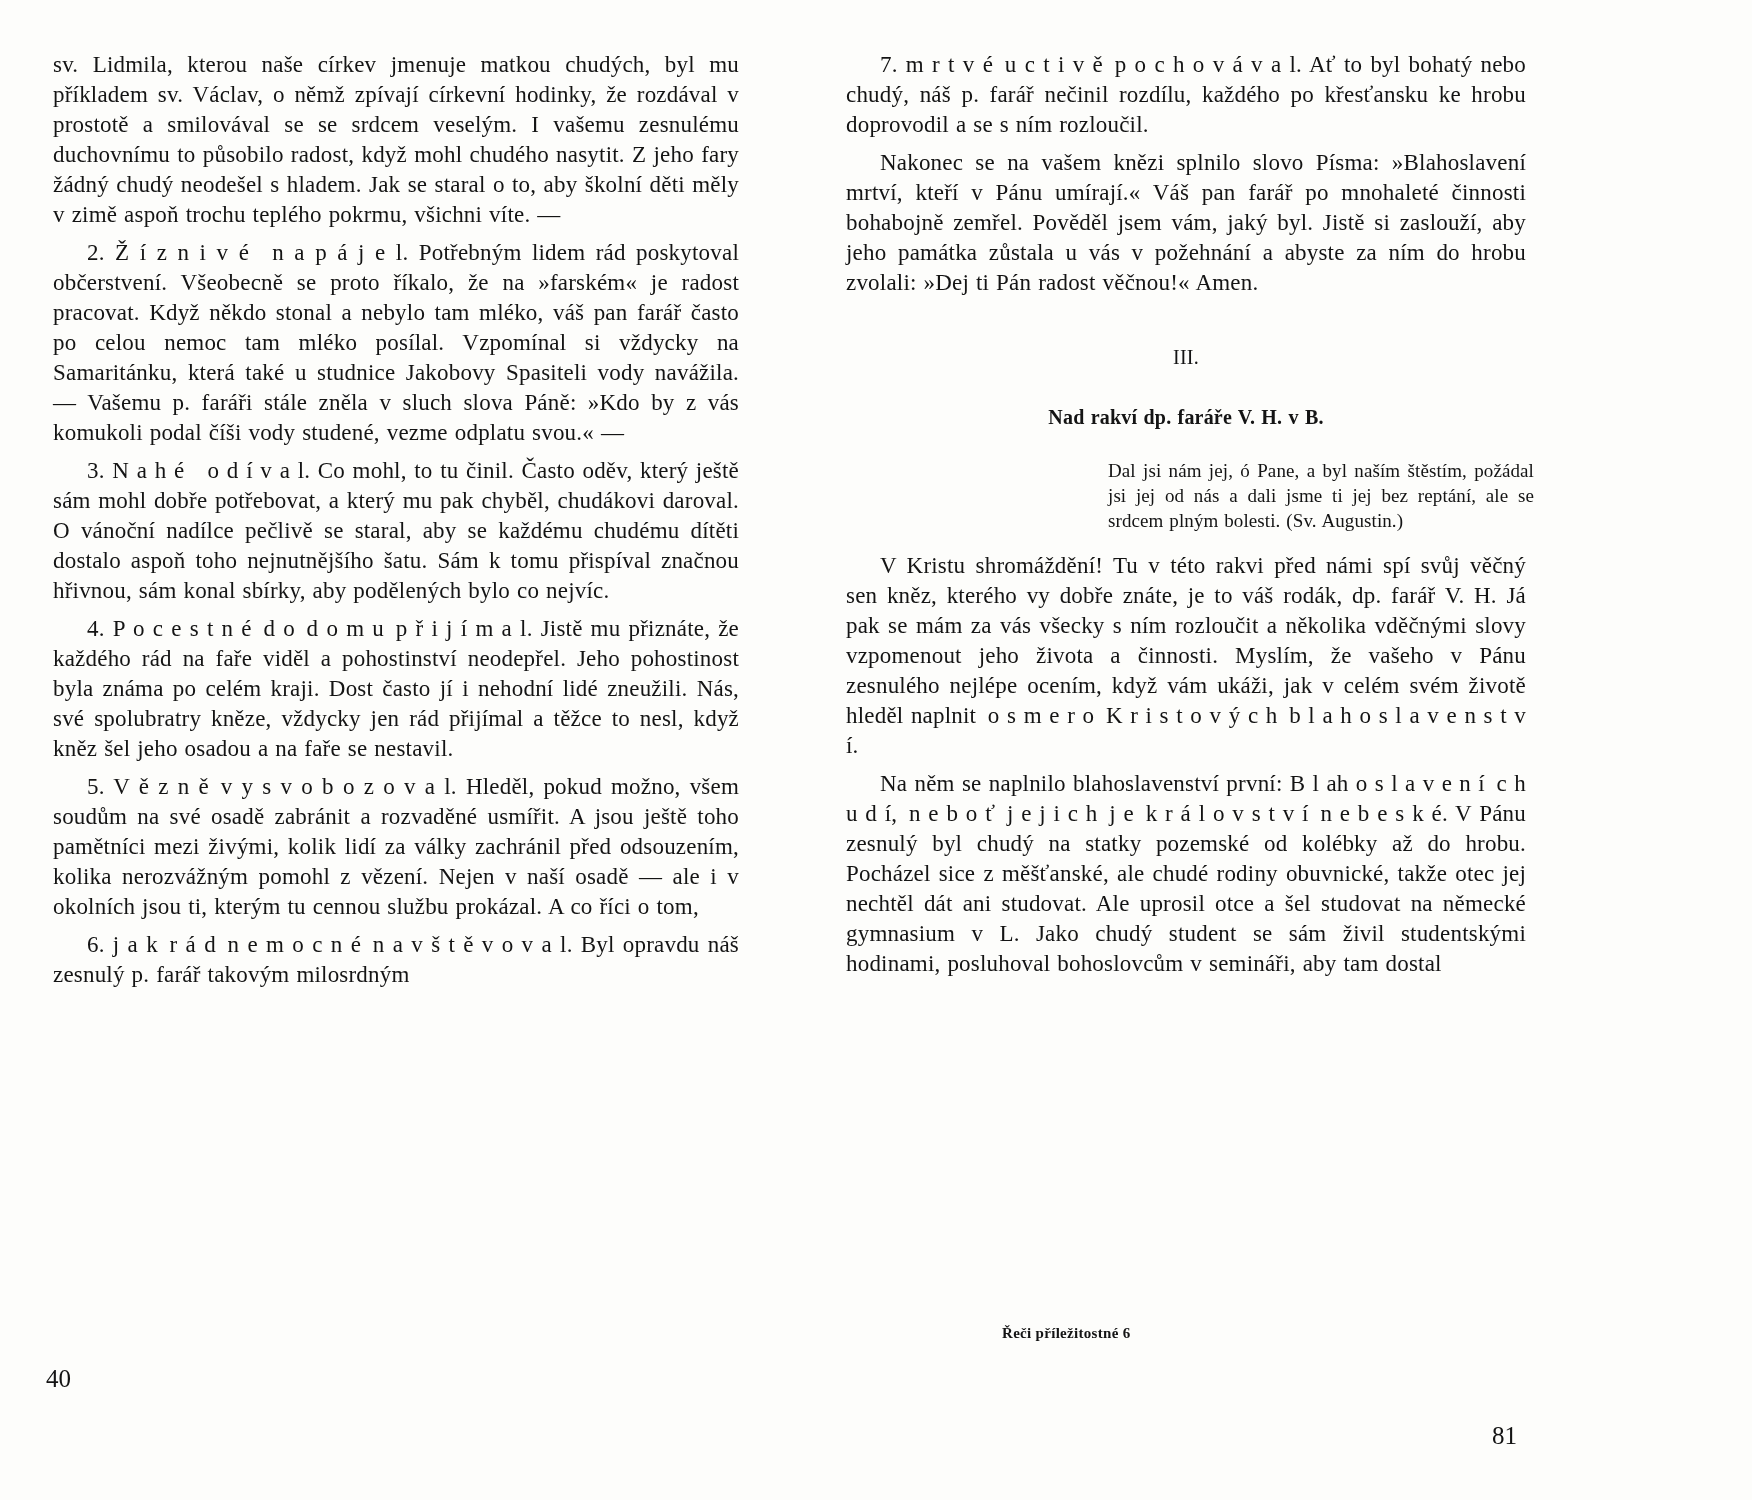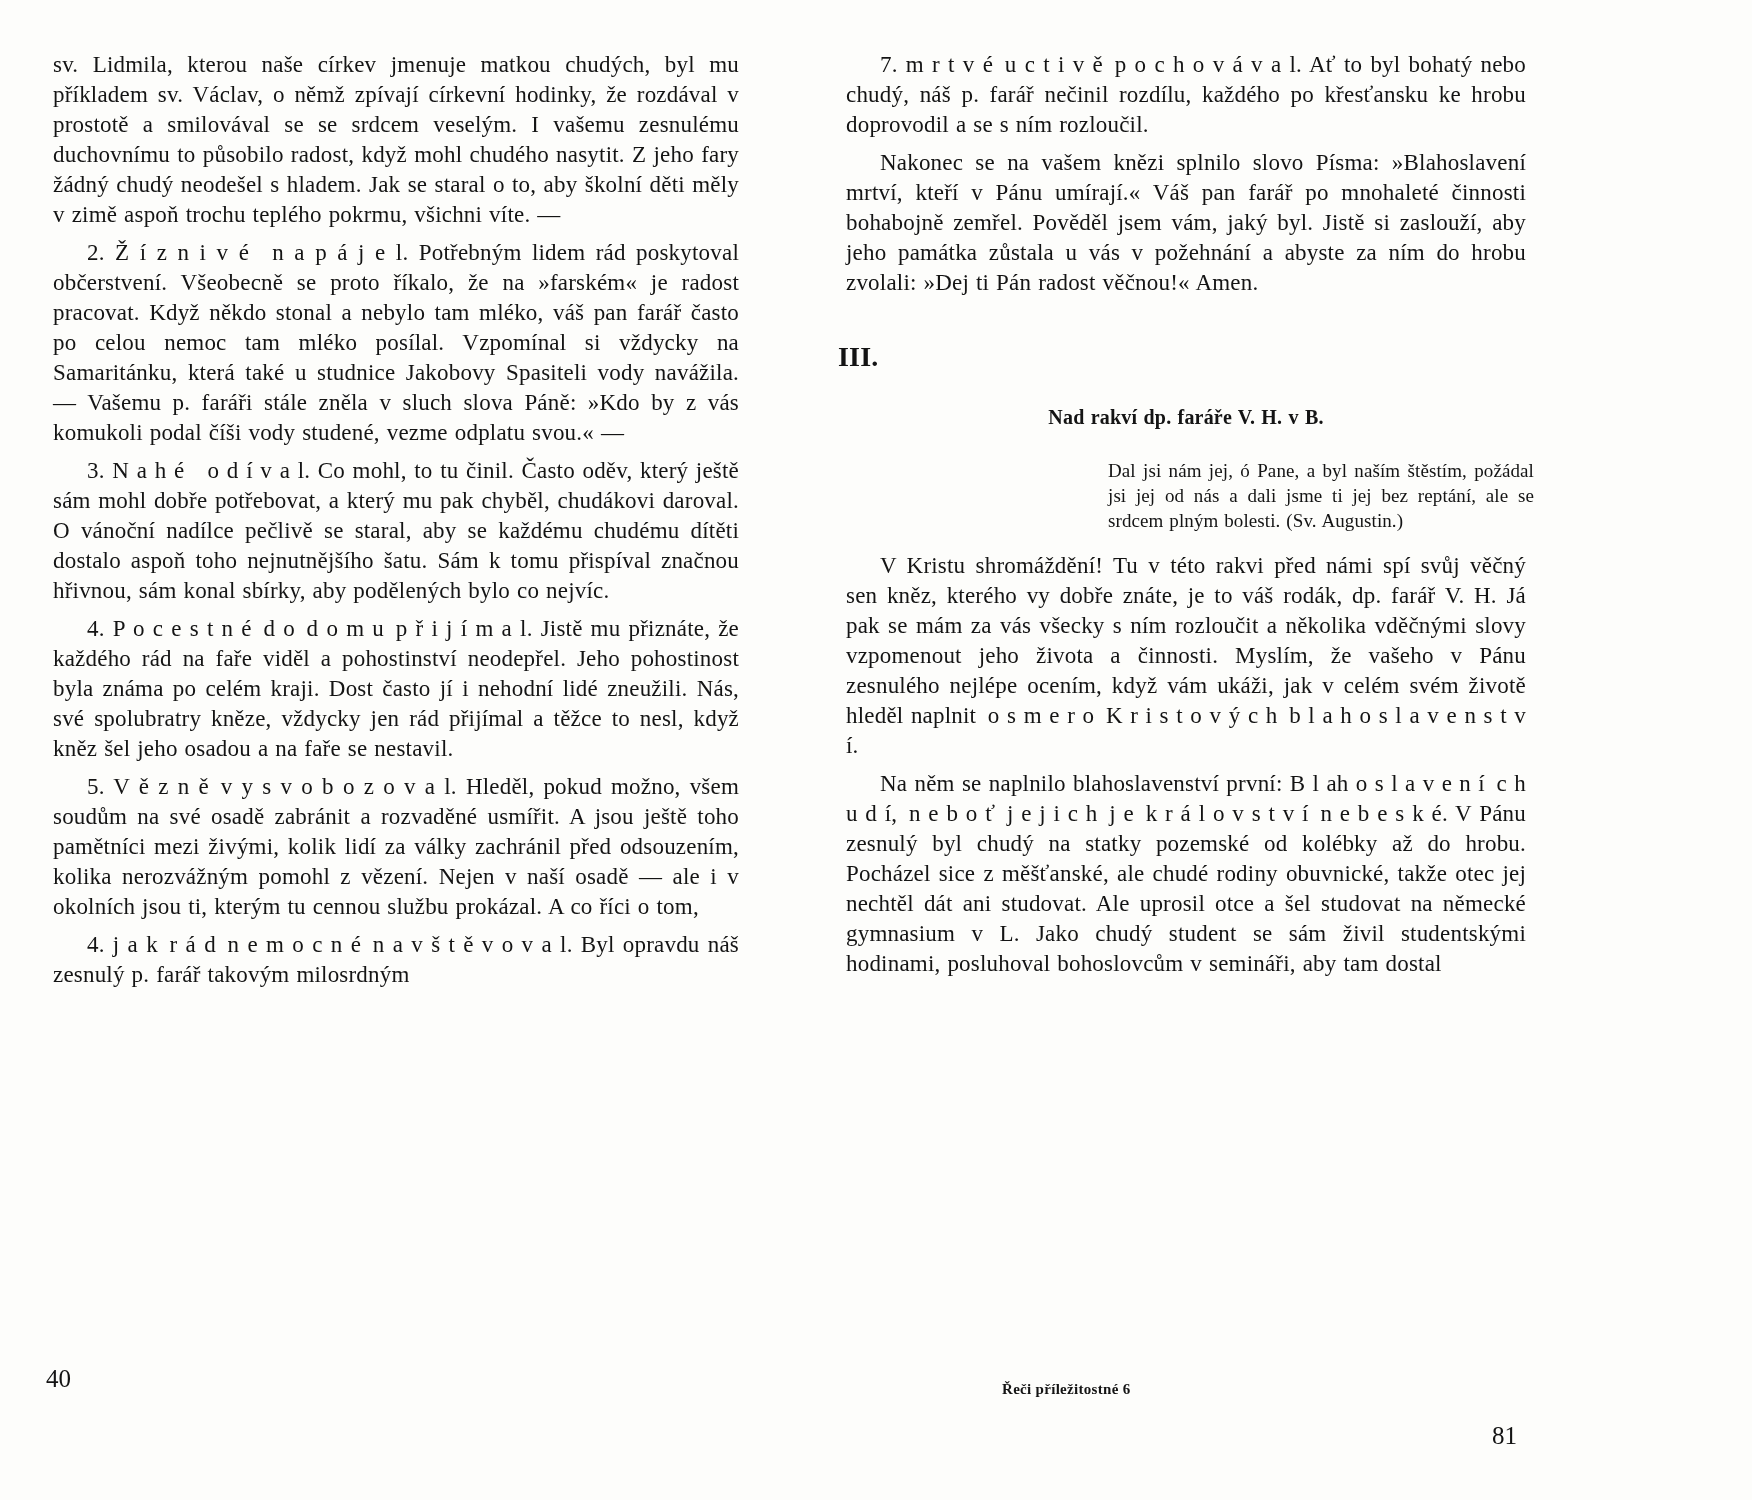"III." .section-number { font-size: 28px -> 20px; font-weight: bold -> normal; text-align: none -> center }
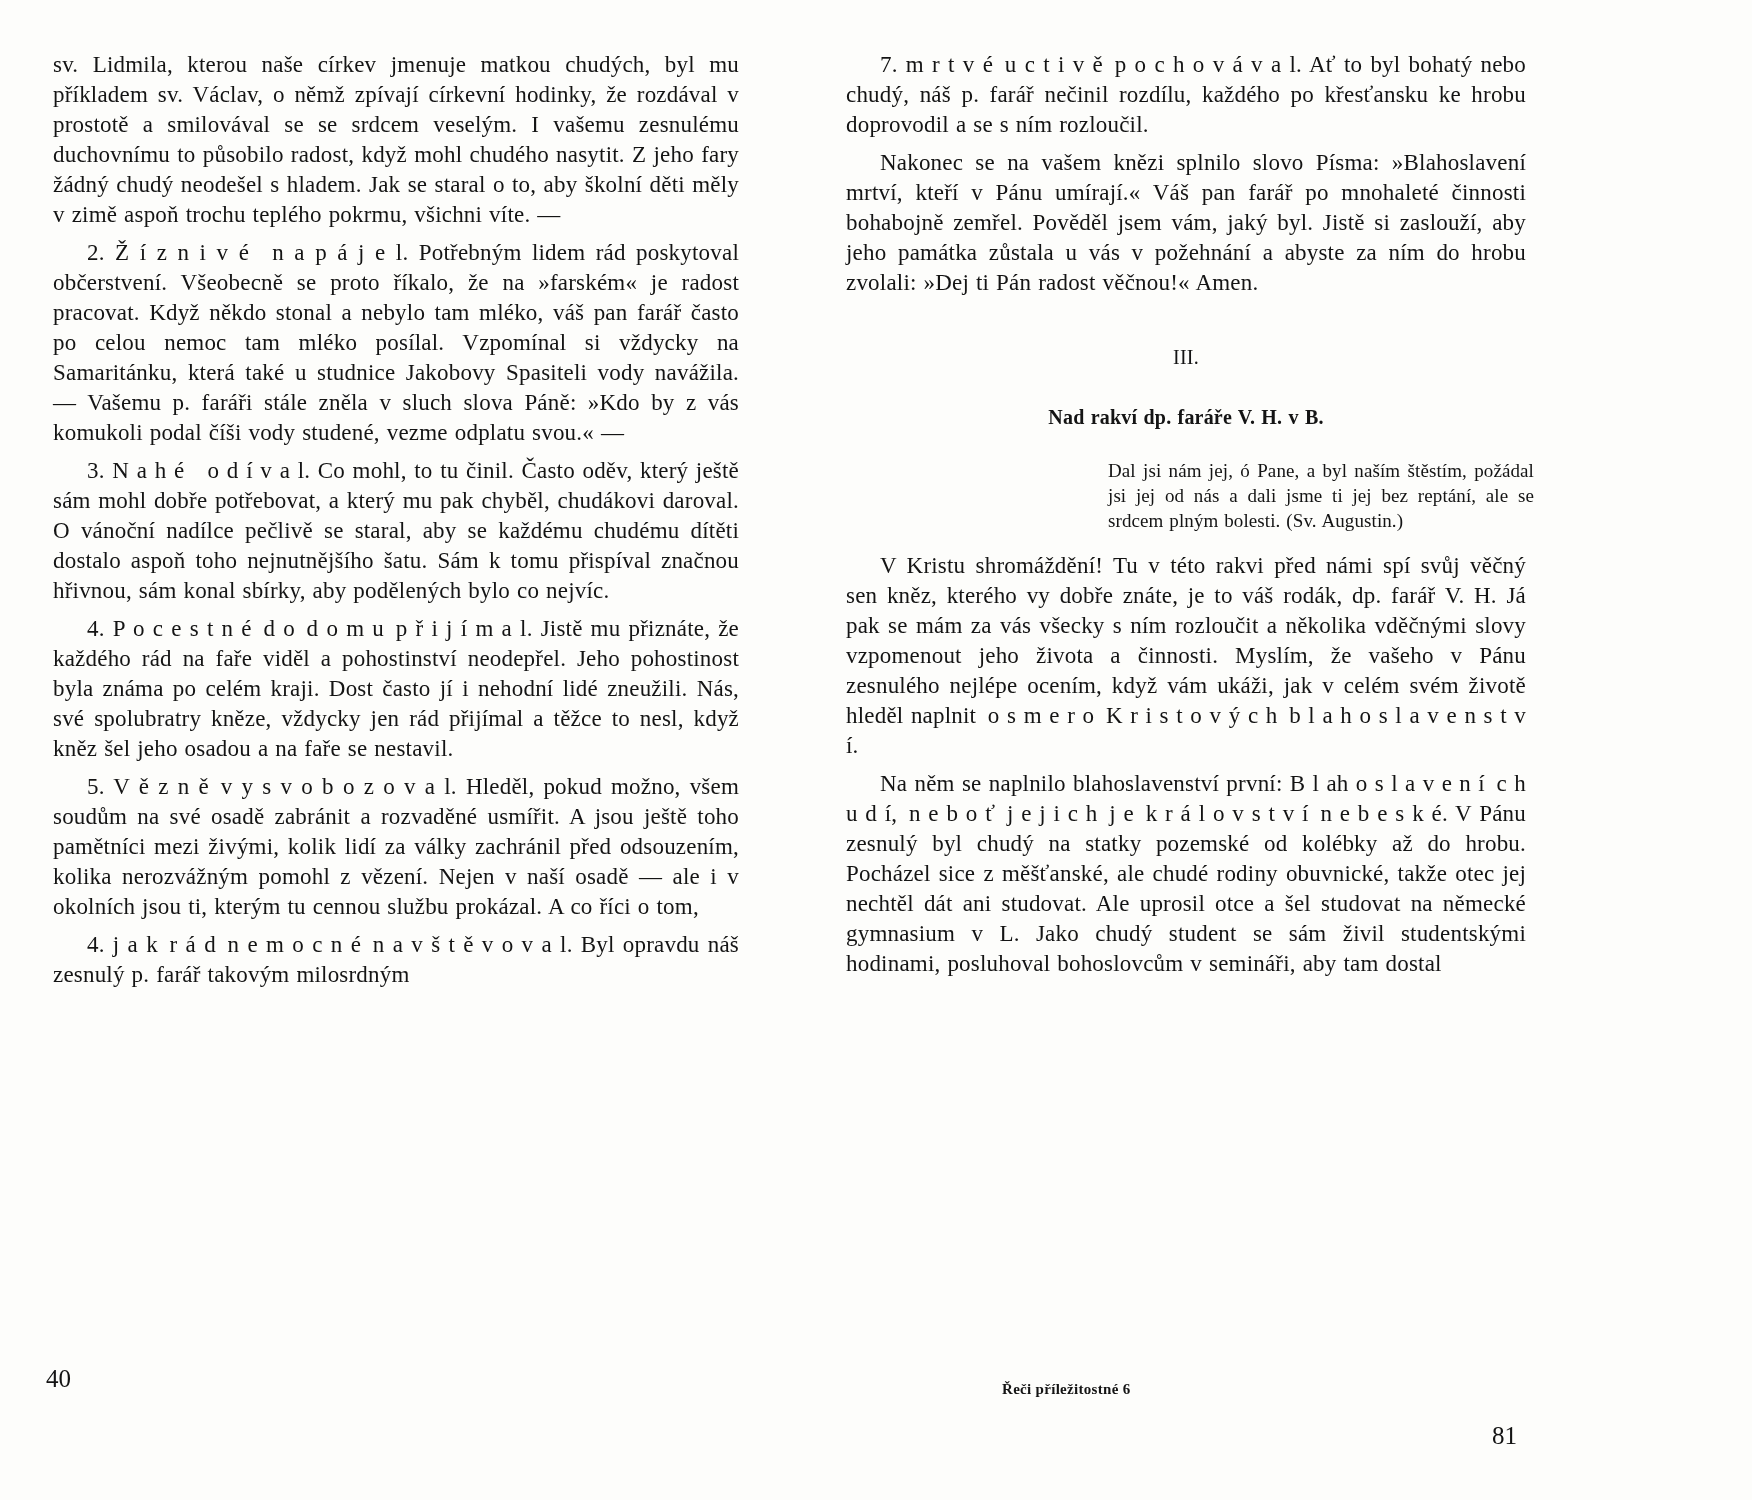"4. j a k r" p.para { text: 4 -> 6 }
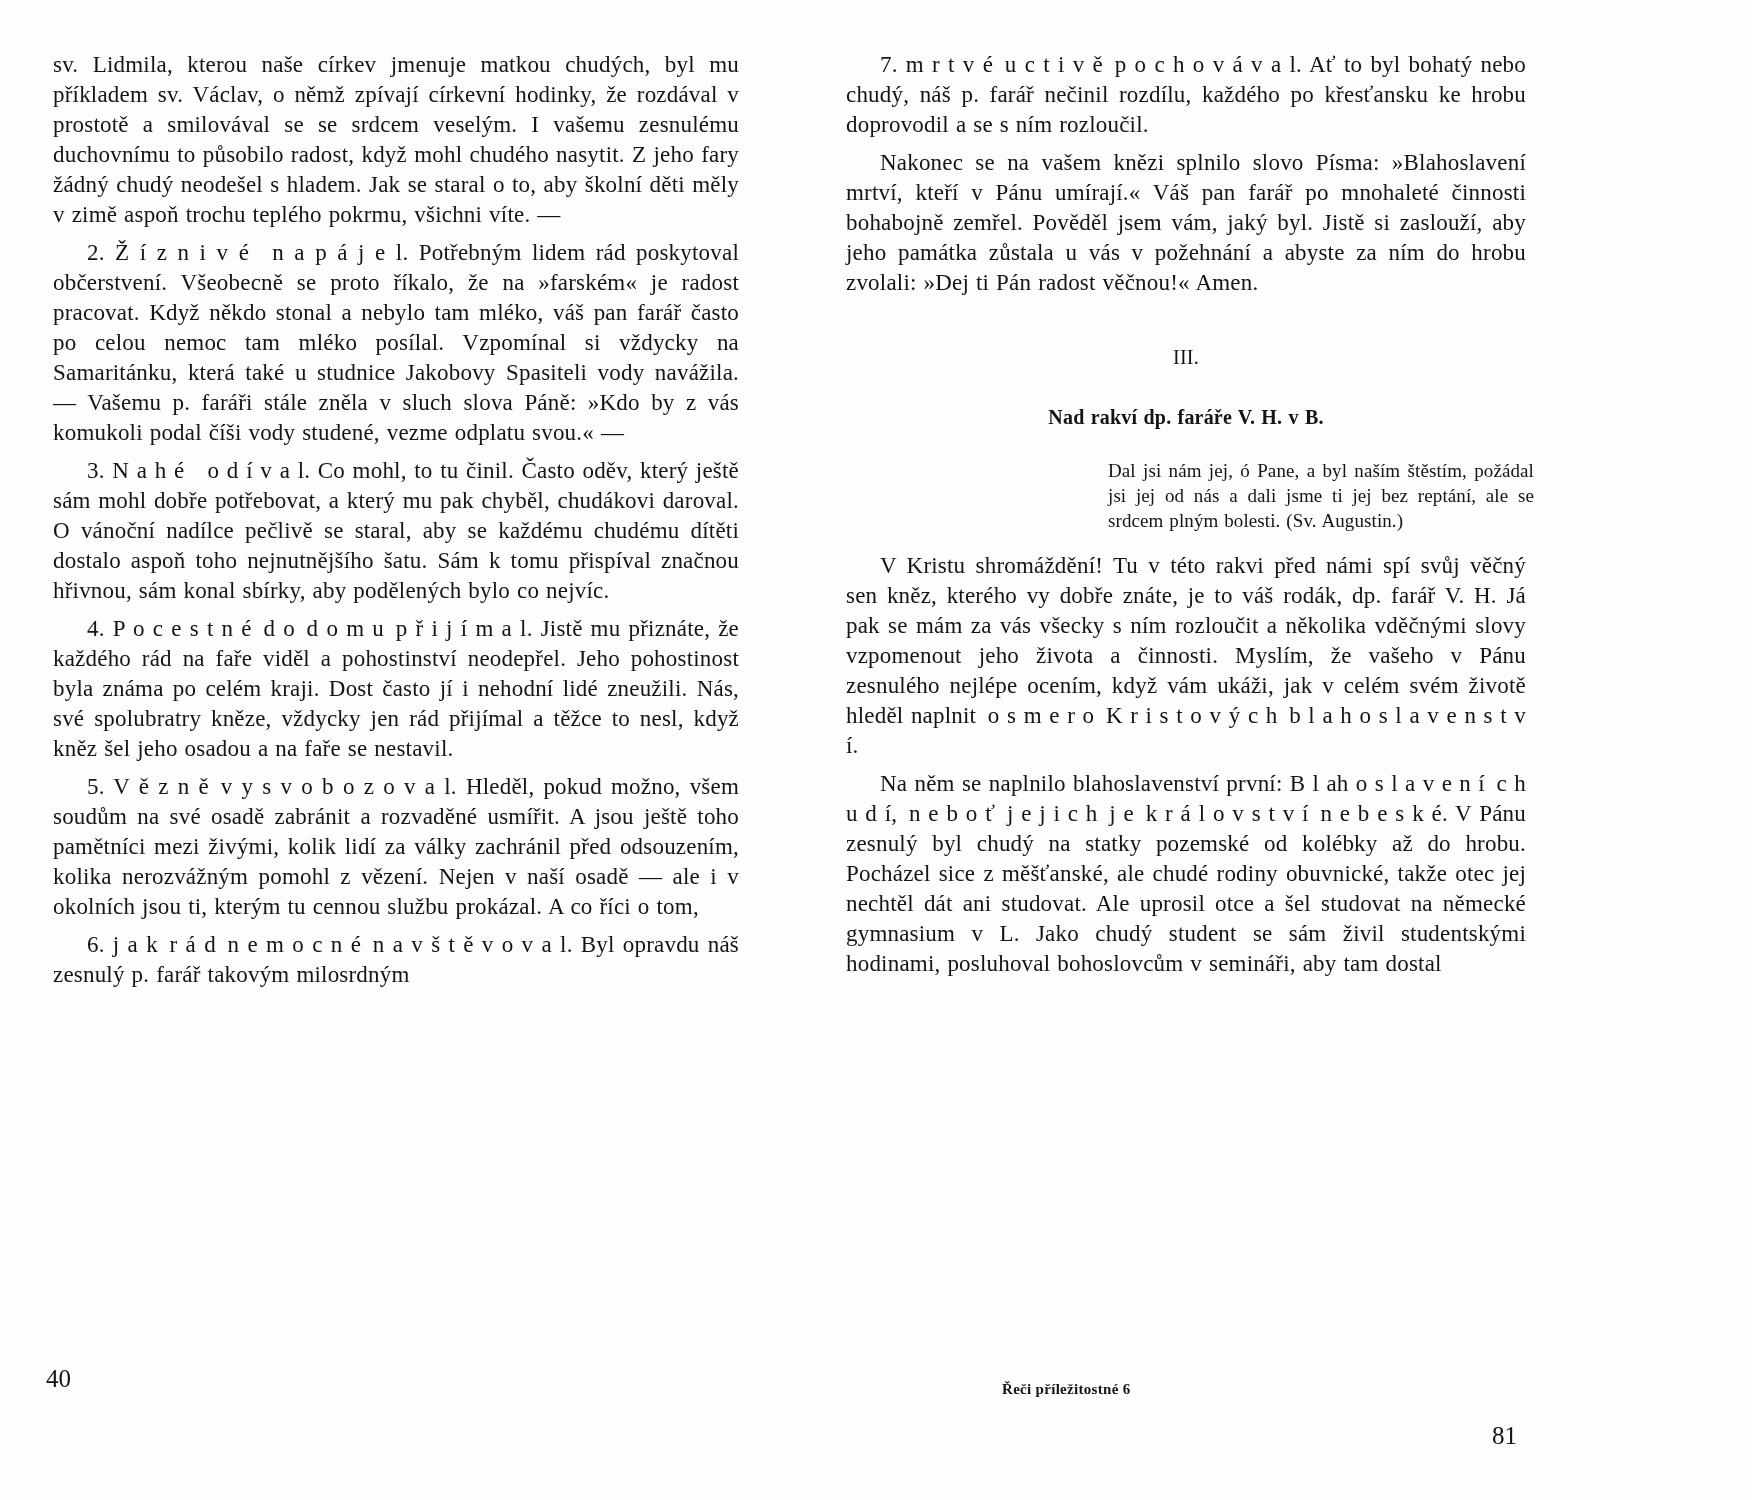"Řeči příležitostné 6" .running-footer { top: 1381px -> 1325px }
